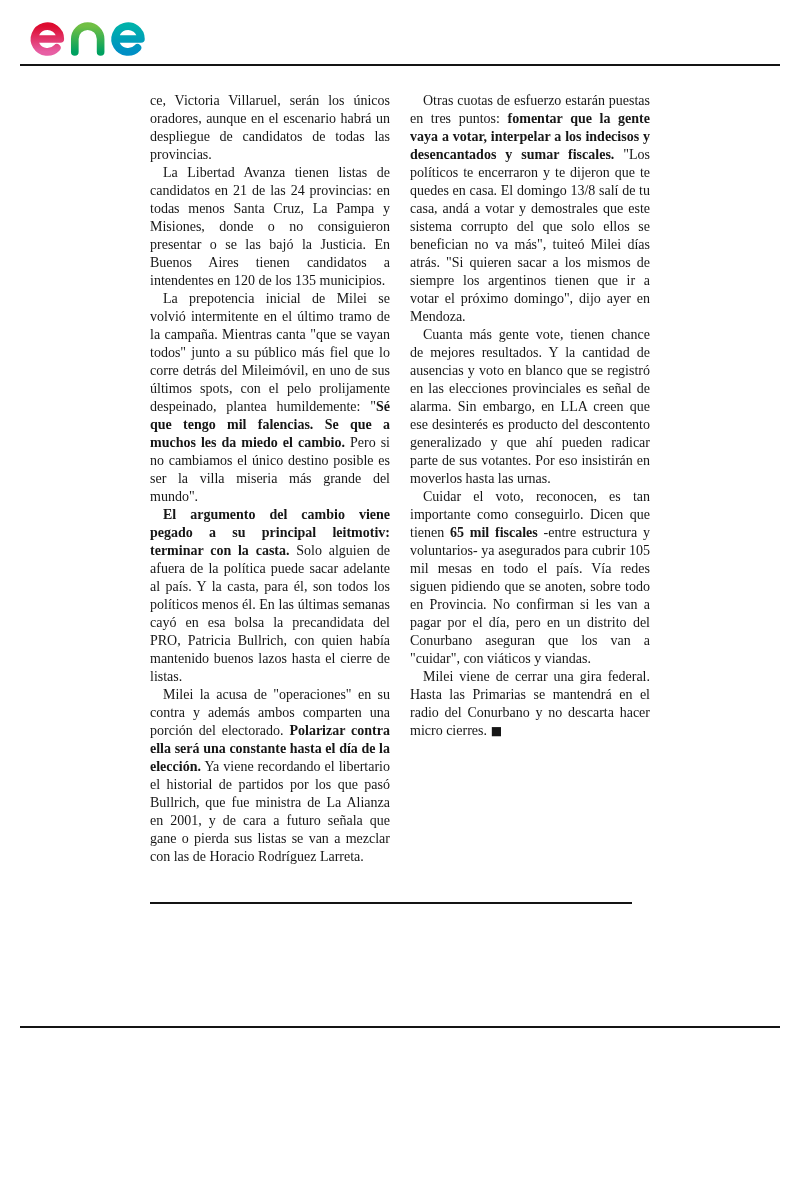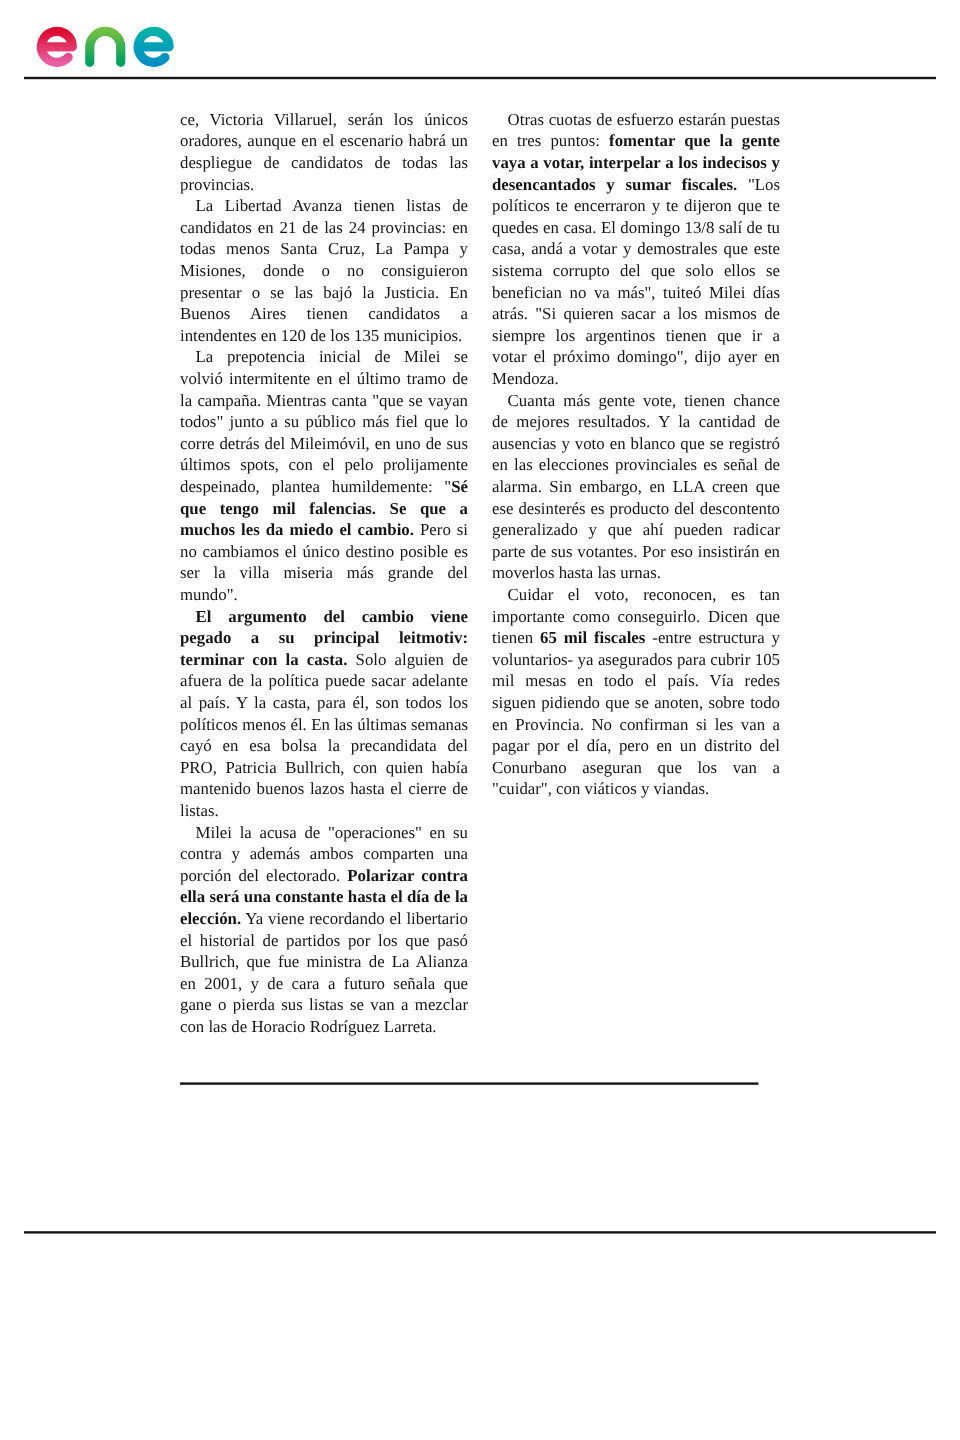"Milei viene de cerrar una" p.para { html: none -> <p><span>Milei viene de cerrar una gira federal. Hasta las Primarias se mantendrá en el radio del Conurbano y no descarta hacer micro cierres.</span><span> ■</span></p> }
